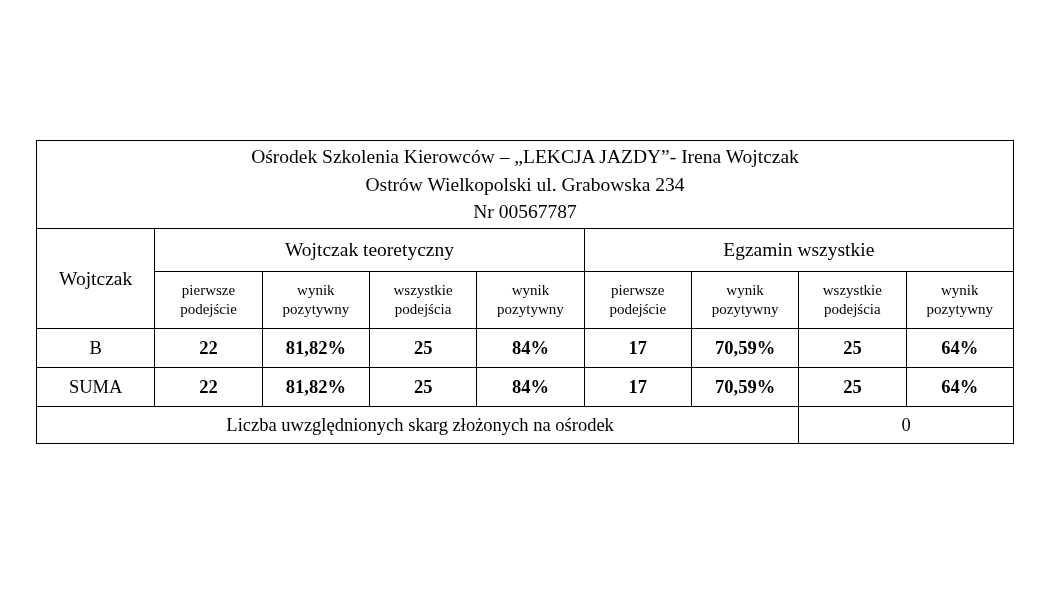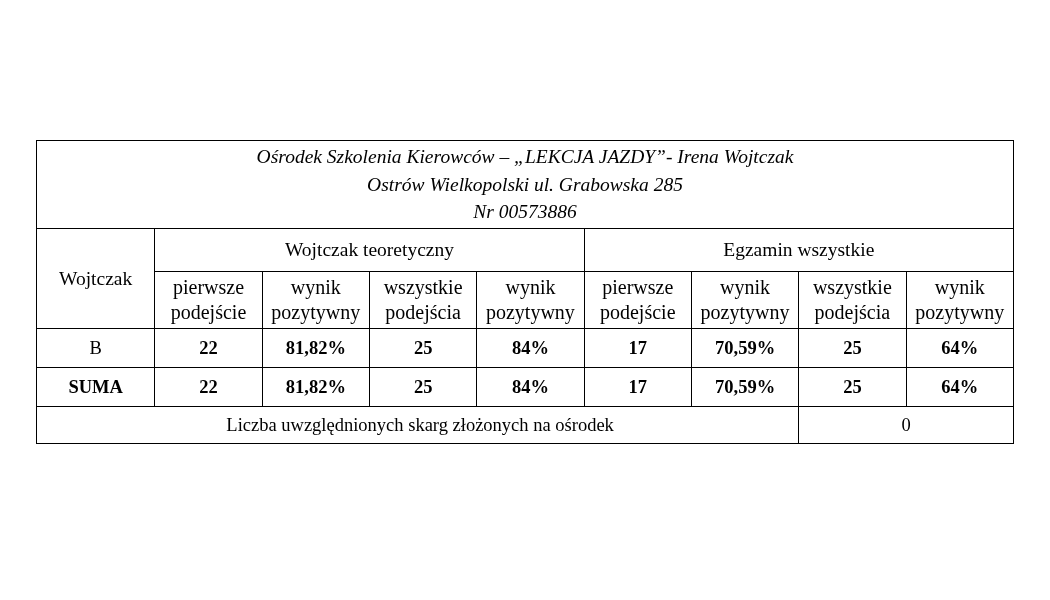"Ośrodek Szkolenia Kierowców – „LEKCJA" .title-cell { font-style: italic -> none }
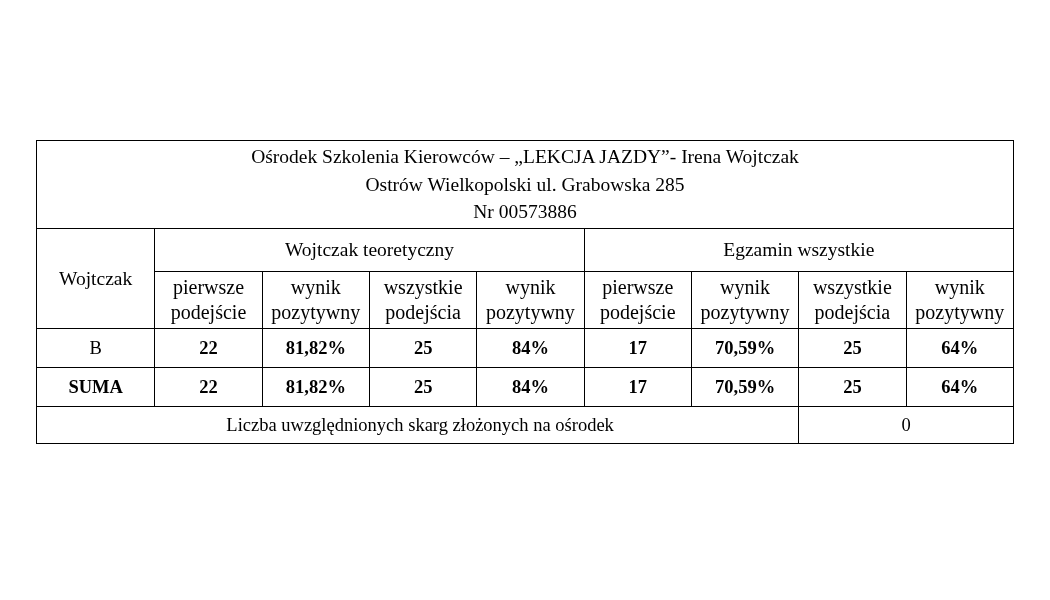"Ostrów Wielkopolski ul. Grabowska 285" span.line { text: 285 -> 234 }
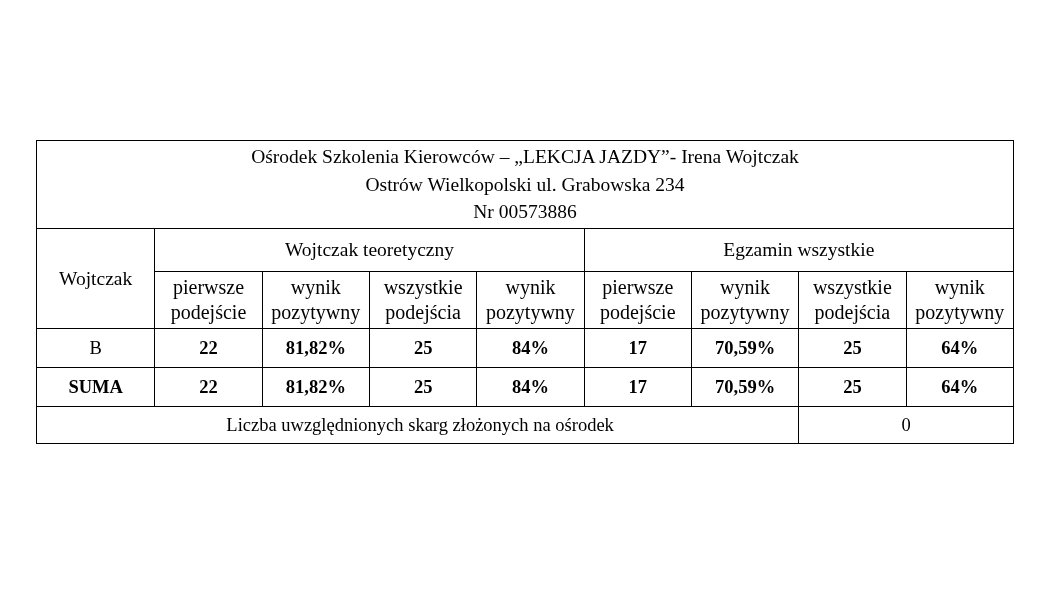"Nr 00573886" span.line { text: 00573886 -> 00567787 }
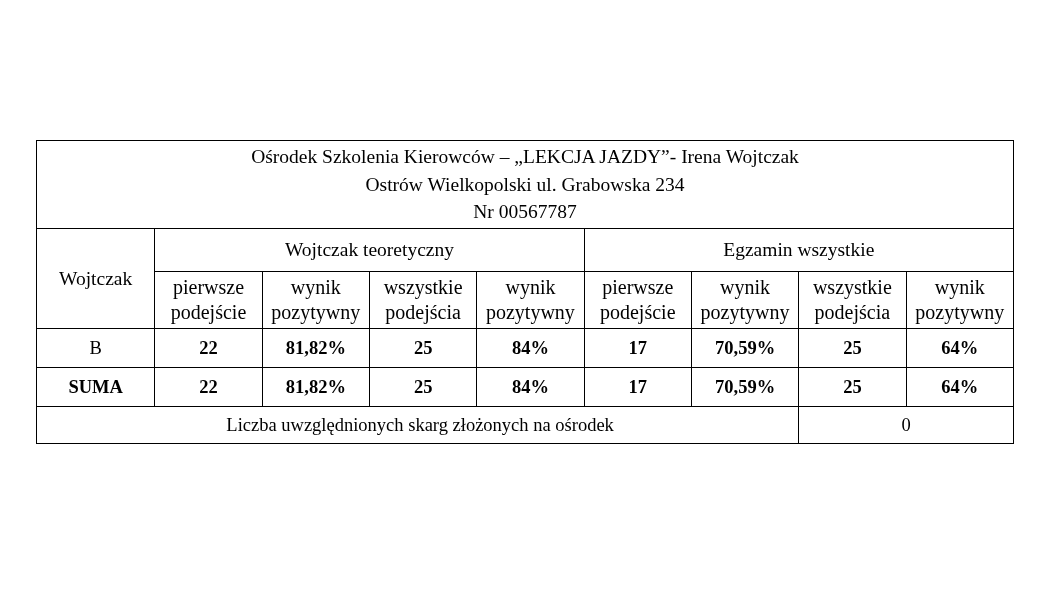"pierwsze" .sub-head { font-size: 20px -> 15px }
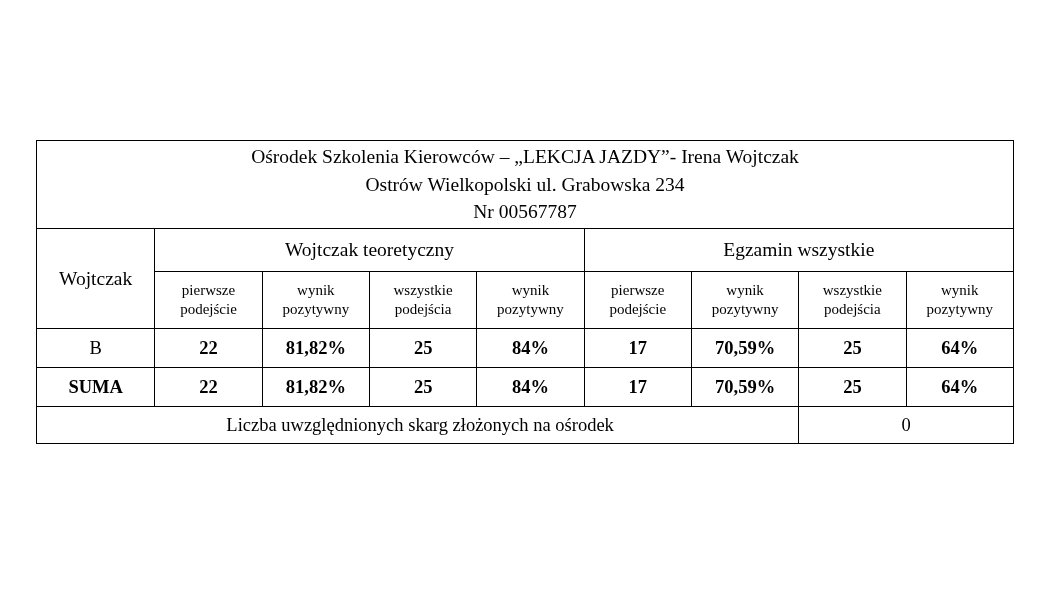"SUMA" .sum-row td.rowlabel { font-weight: bold -> normal }
